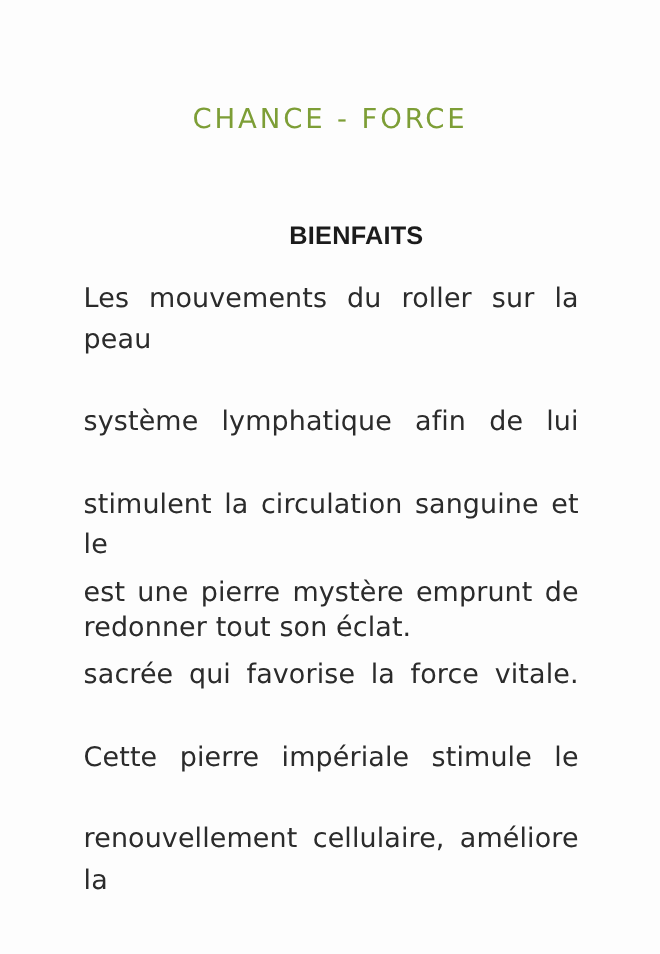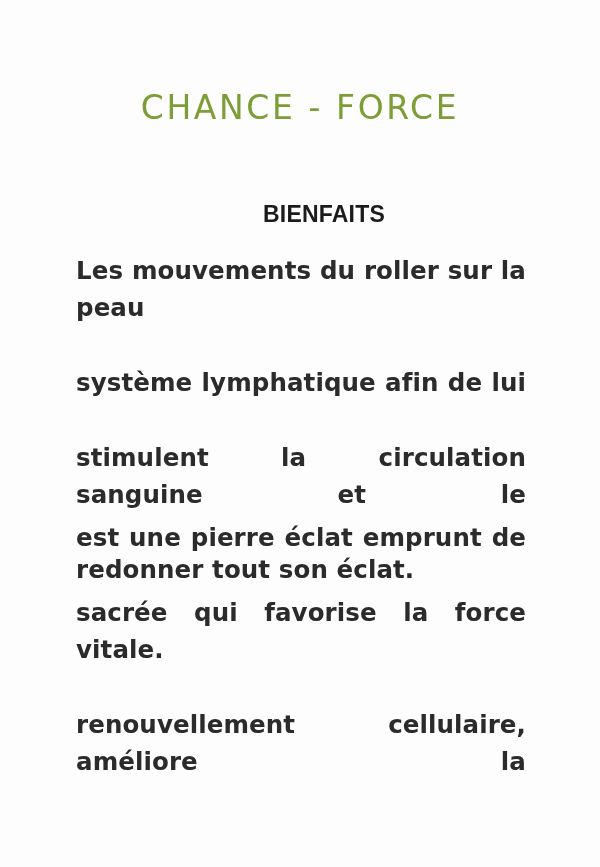"CHANCE - FORCE" .product-title { font-size: 33px -> 25px }
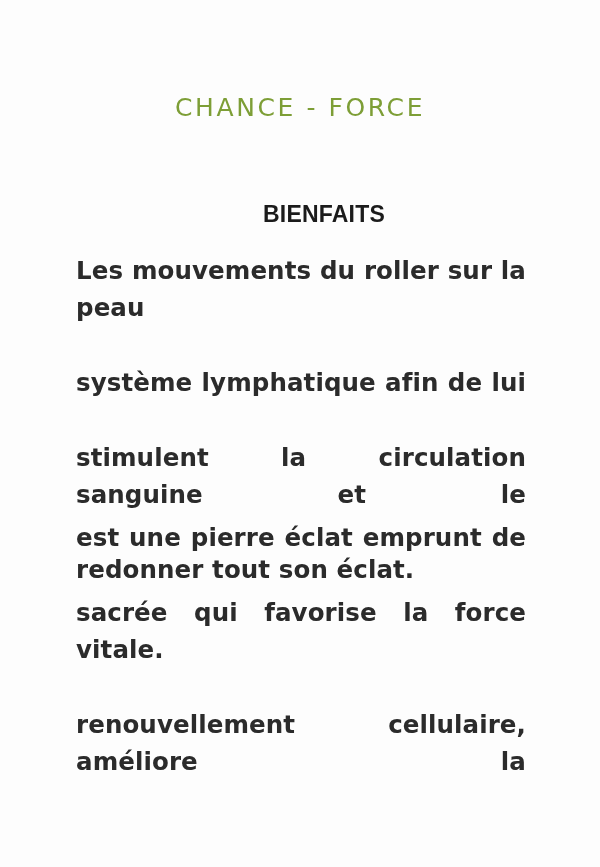"Les mouvements du roller sur" .body-paragraph { font-weight: 700 -> 400 }
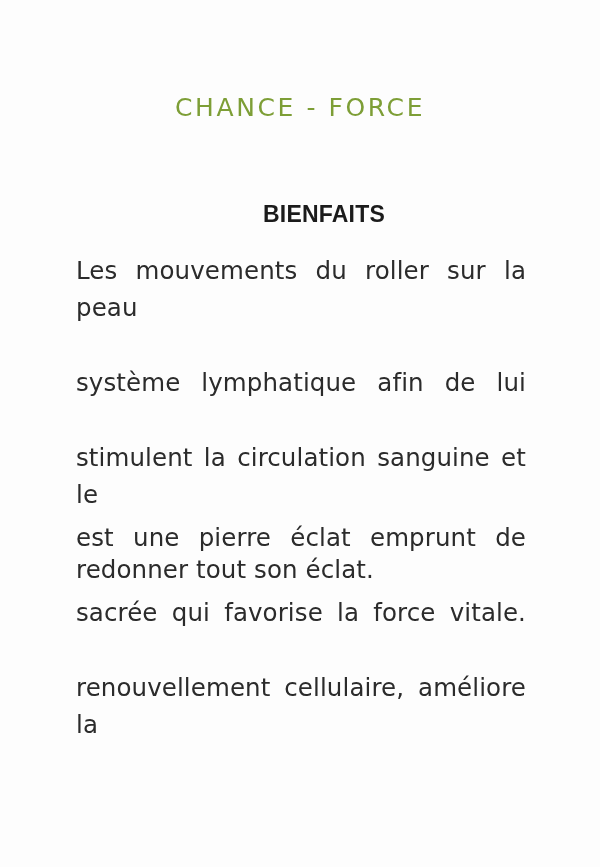"est une pierre éclat emprunt" span.line { text: éclat -> mystère }
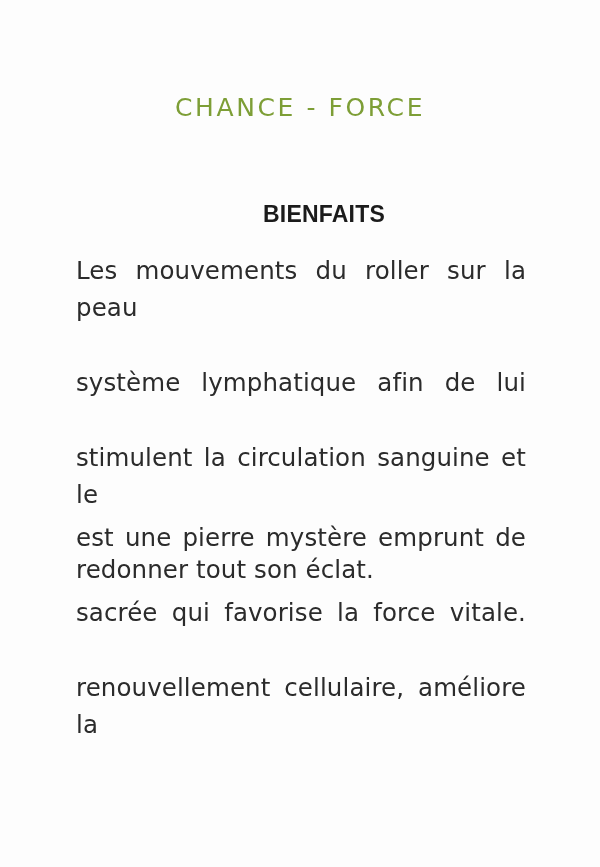"Cette pierre impériale stimule le" span.line { html: none -> <span>Cette pierre impériale stimule le</span> }
